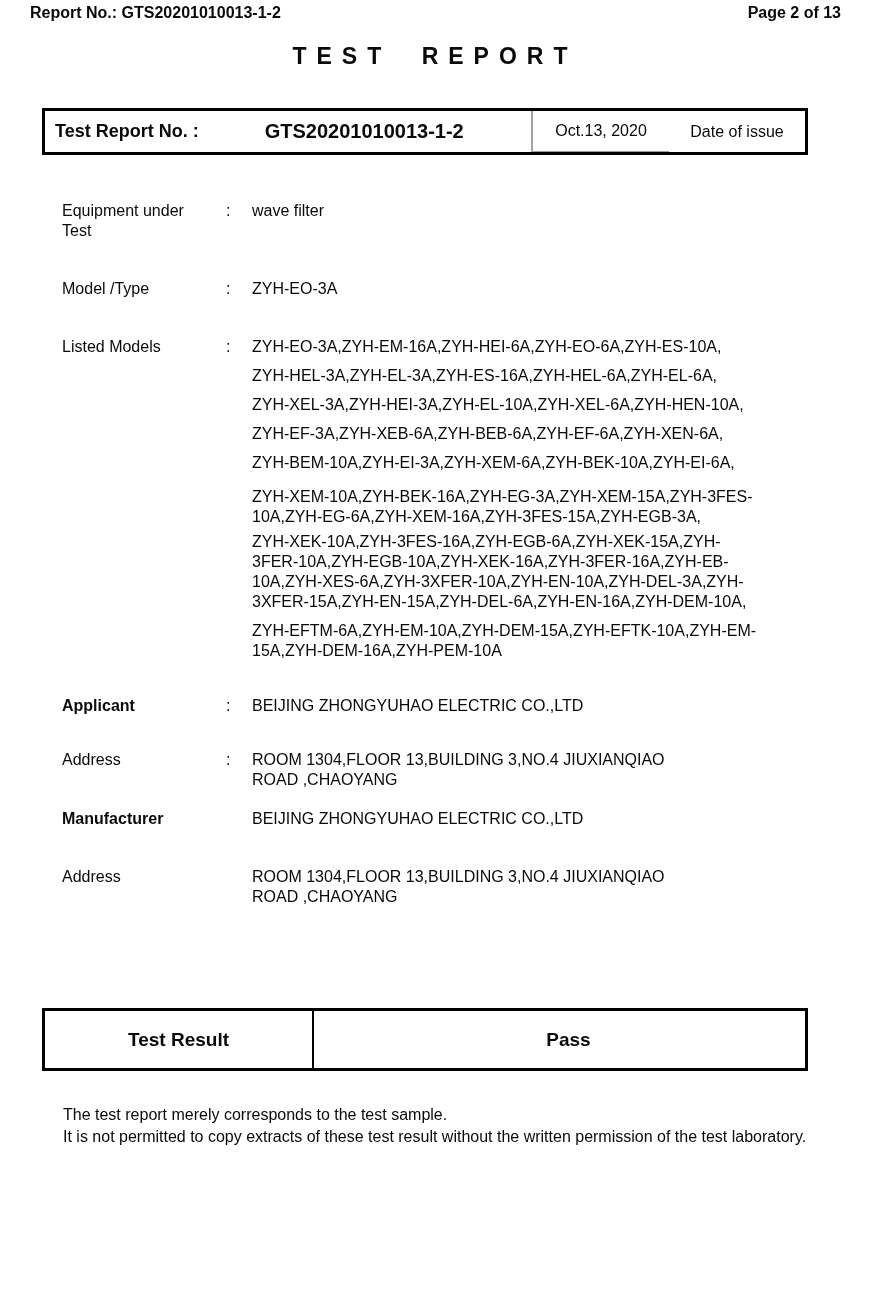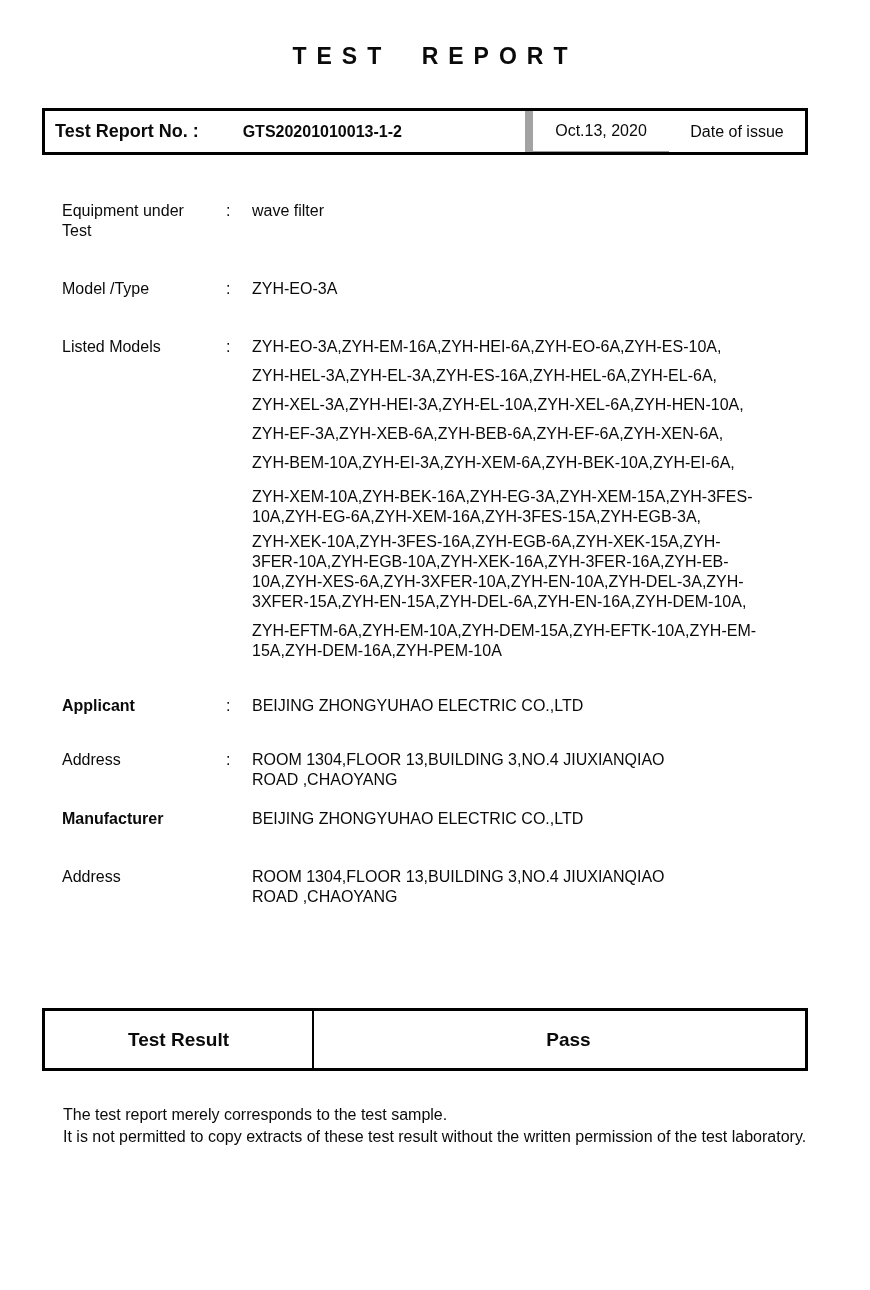"Report No.: GTS20201010013-1-2" div.doc-header { html: none -> <div> <span>Report No.: GTS20201010013-1-2</span> <span>Page 2 of 13</span> </div> }
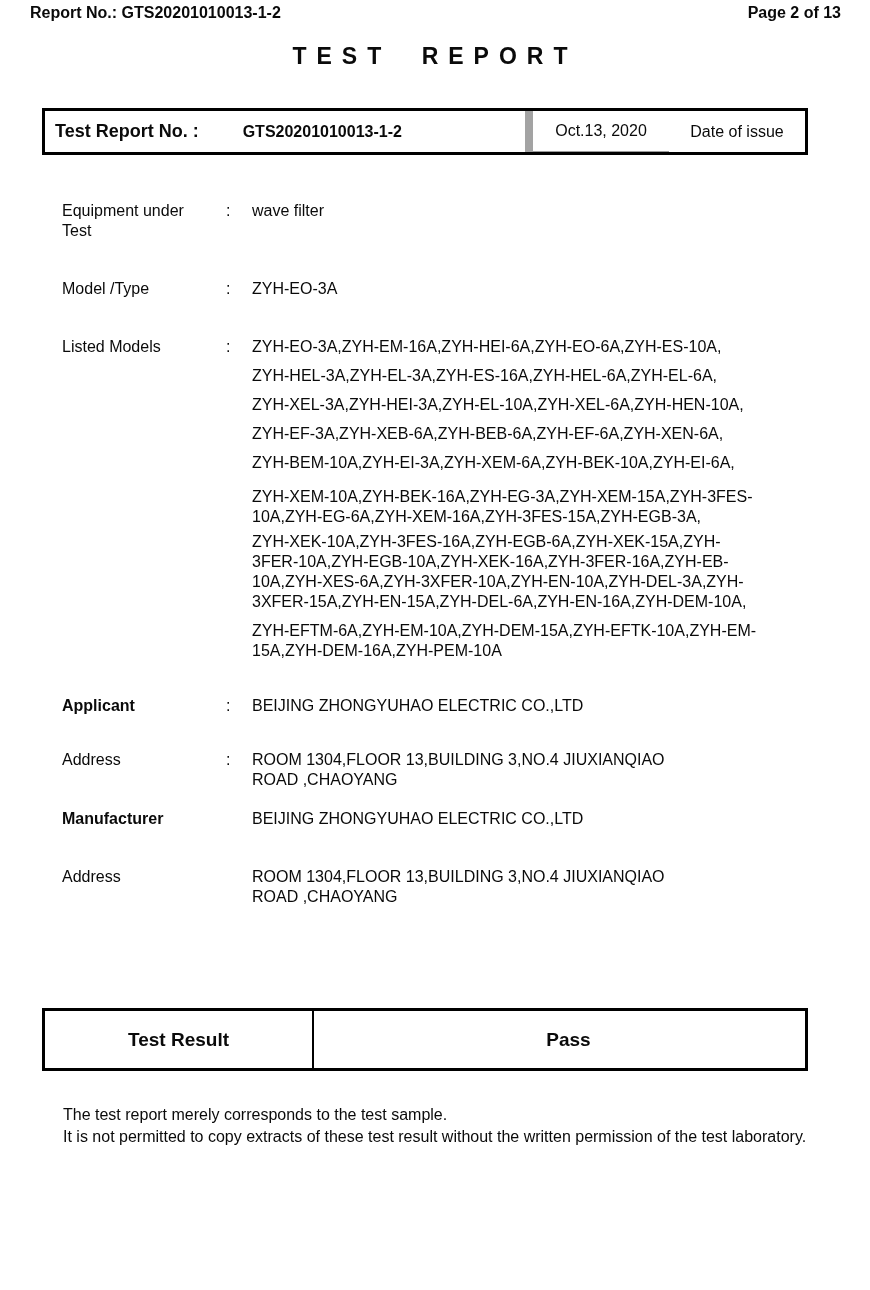"Test Report No. :" .rt-left { border-right: 8px solid #a3a3a3 -> 2px solid #a3a3a3 }
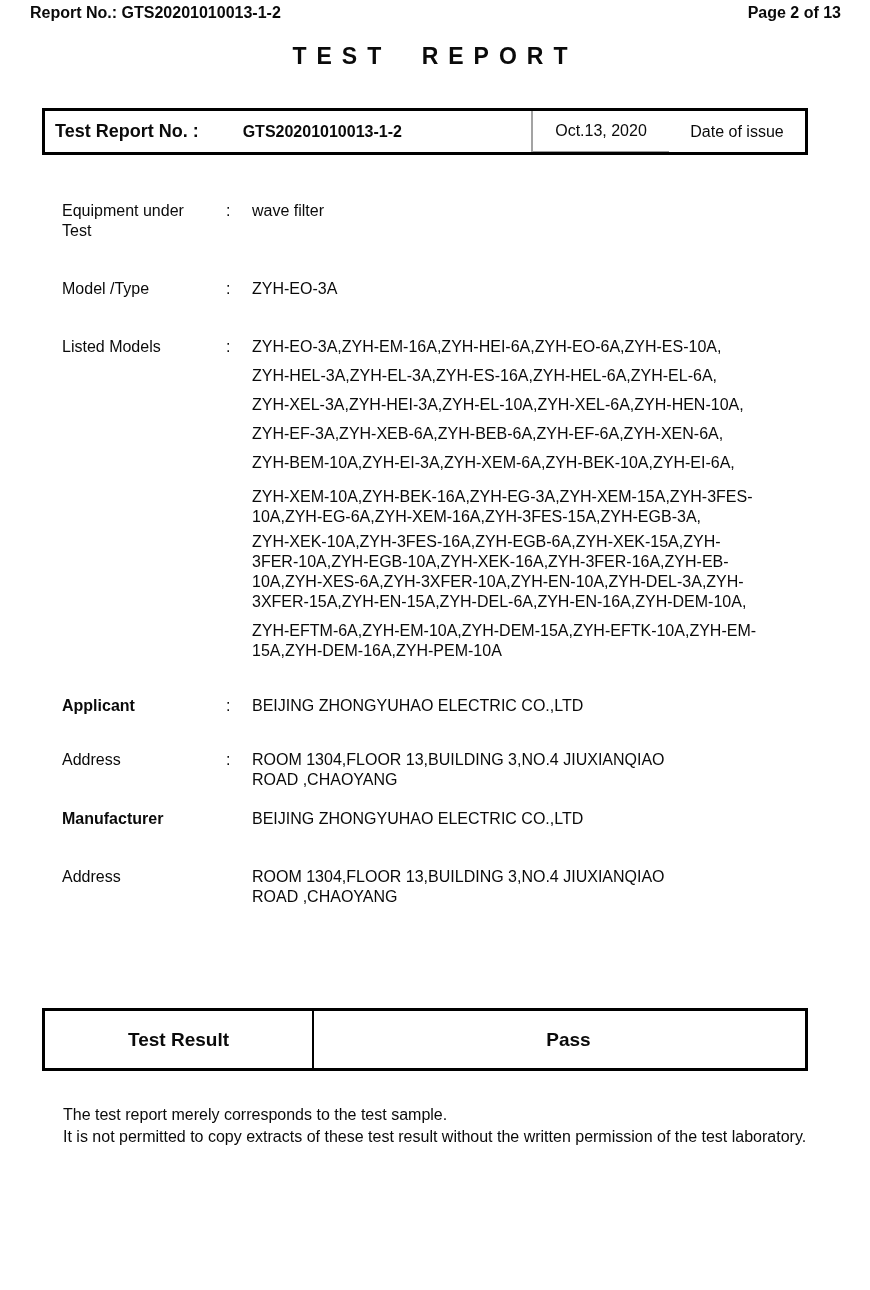"GTS20201010013-1-2" .rt-value { font-size: 16px -> 20px; margin-left: 44px -> 66px }
